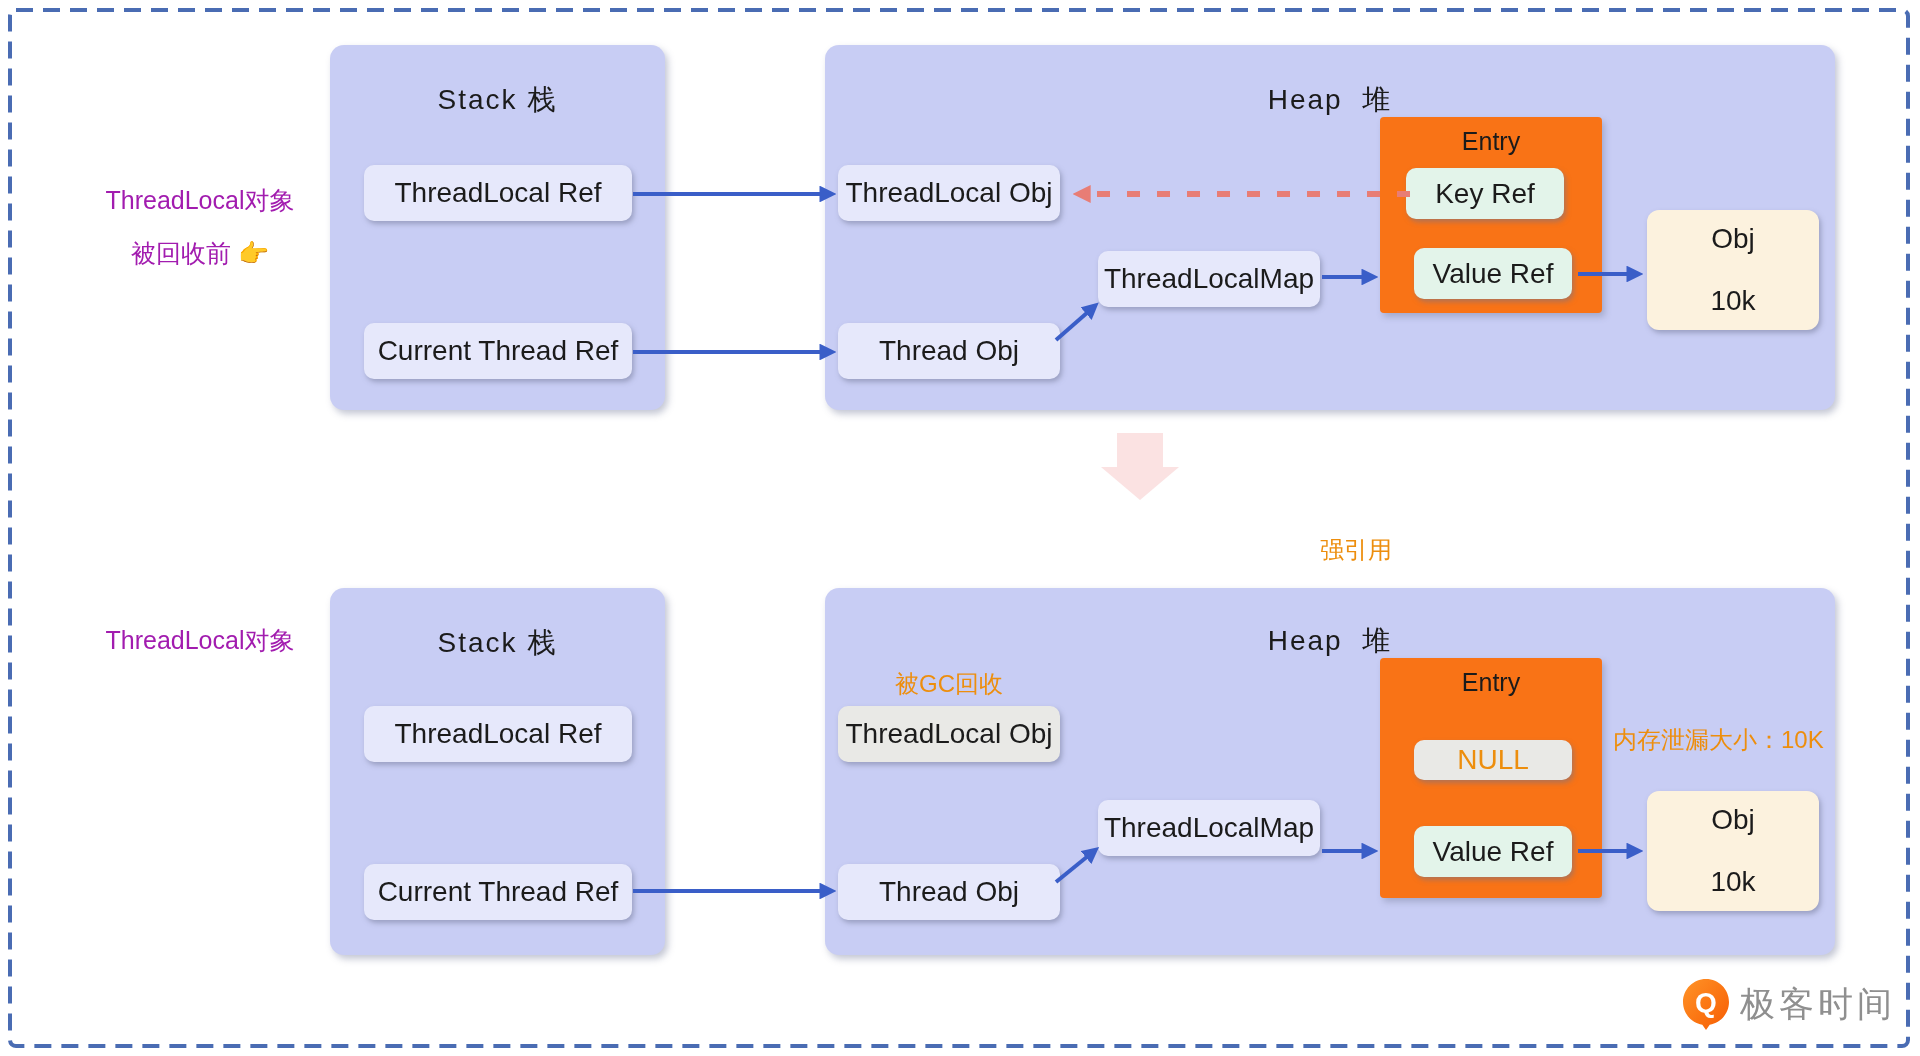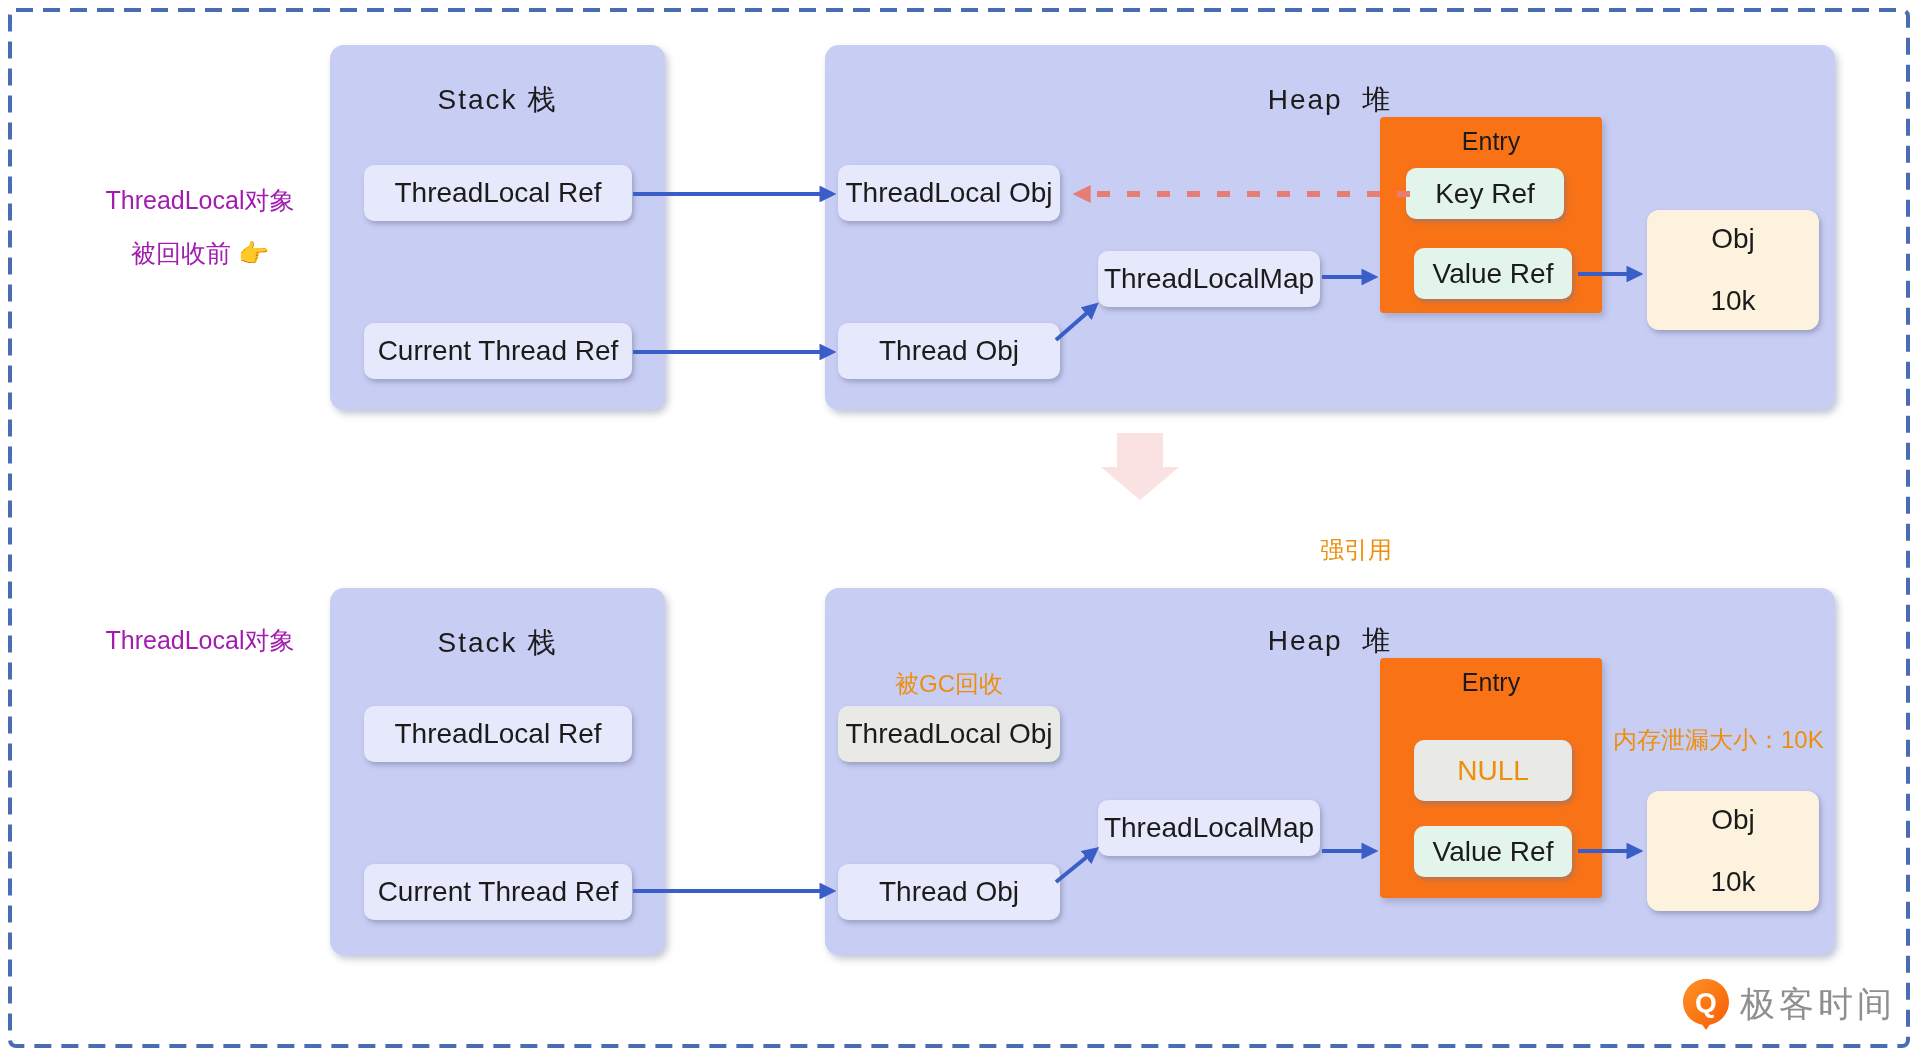"NULL" div.node { height: 61px -> 40px }
